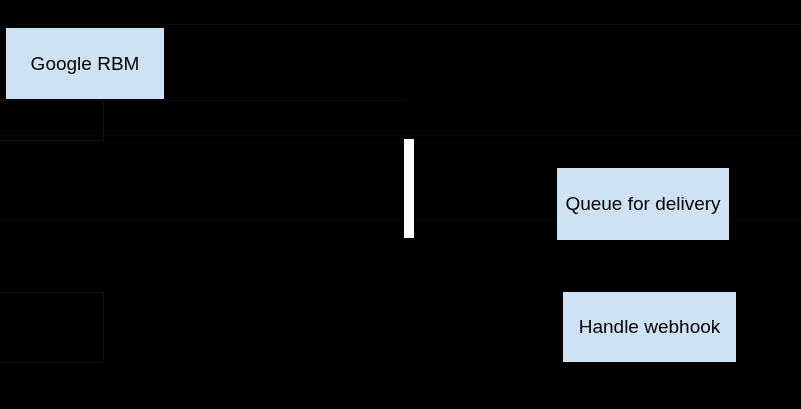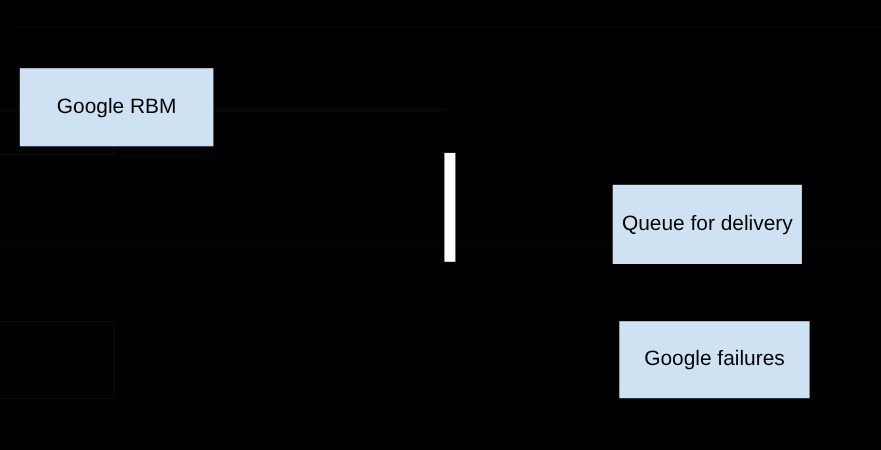"Google RBM" #node-google-rbm { left: 18px -> 6px; margin-top: 34px -> none; width: 176px -> 158px }
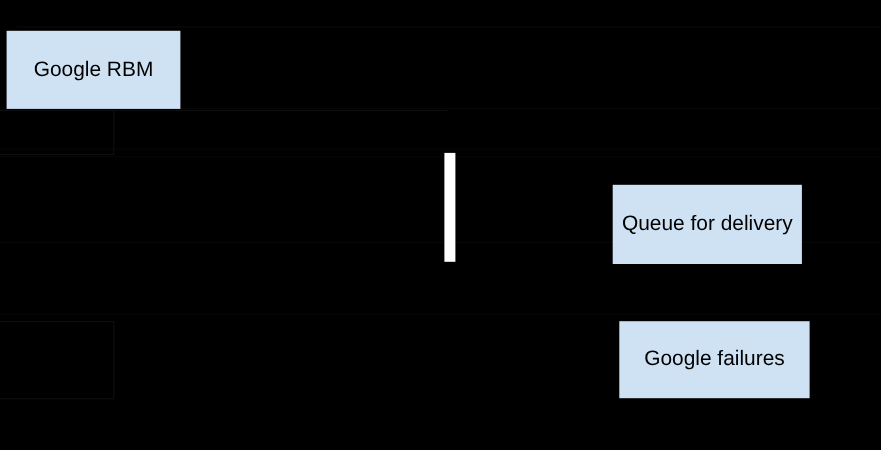"Google failures" span { text: Google failures -> Handle webhook }
